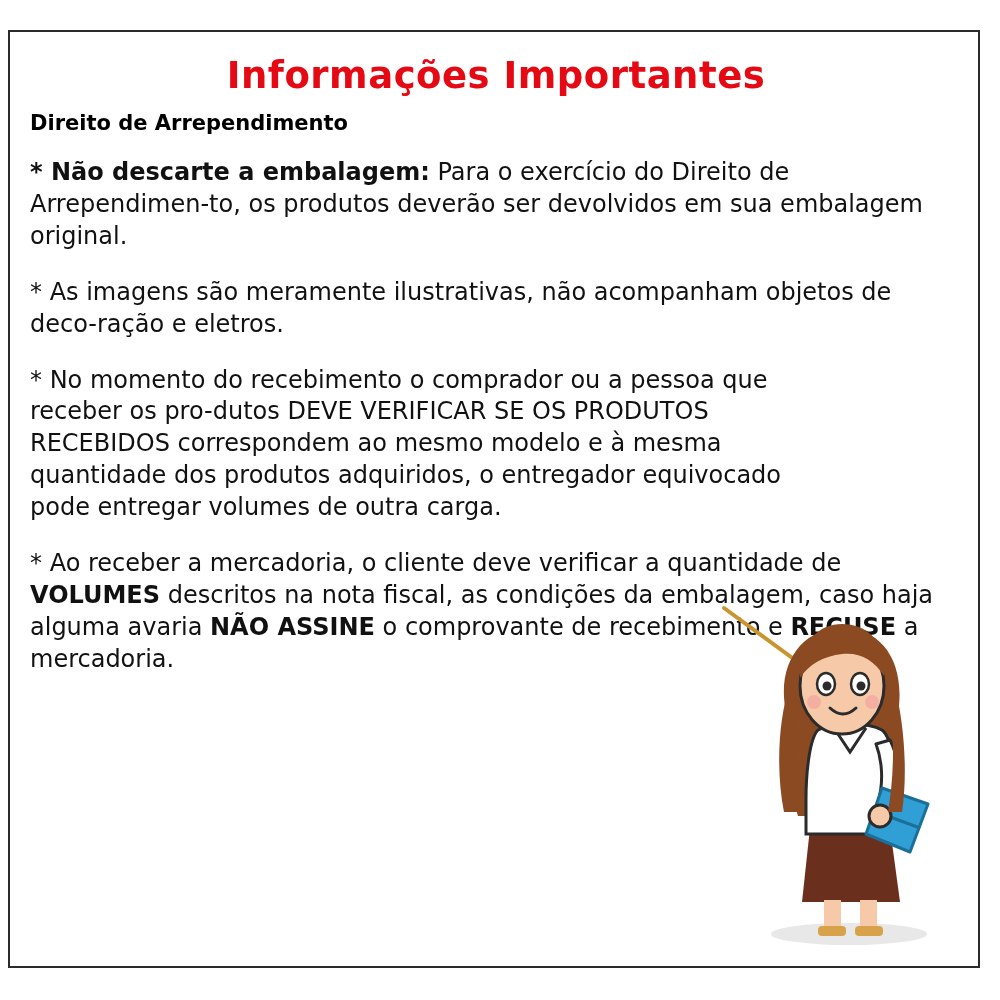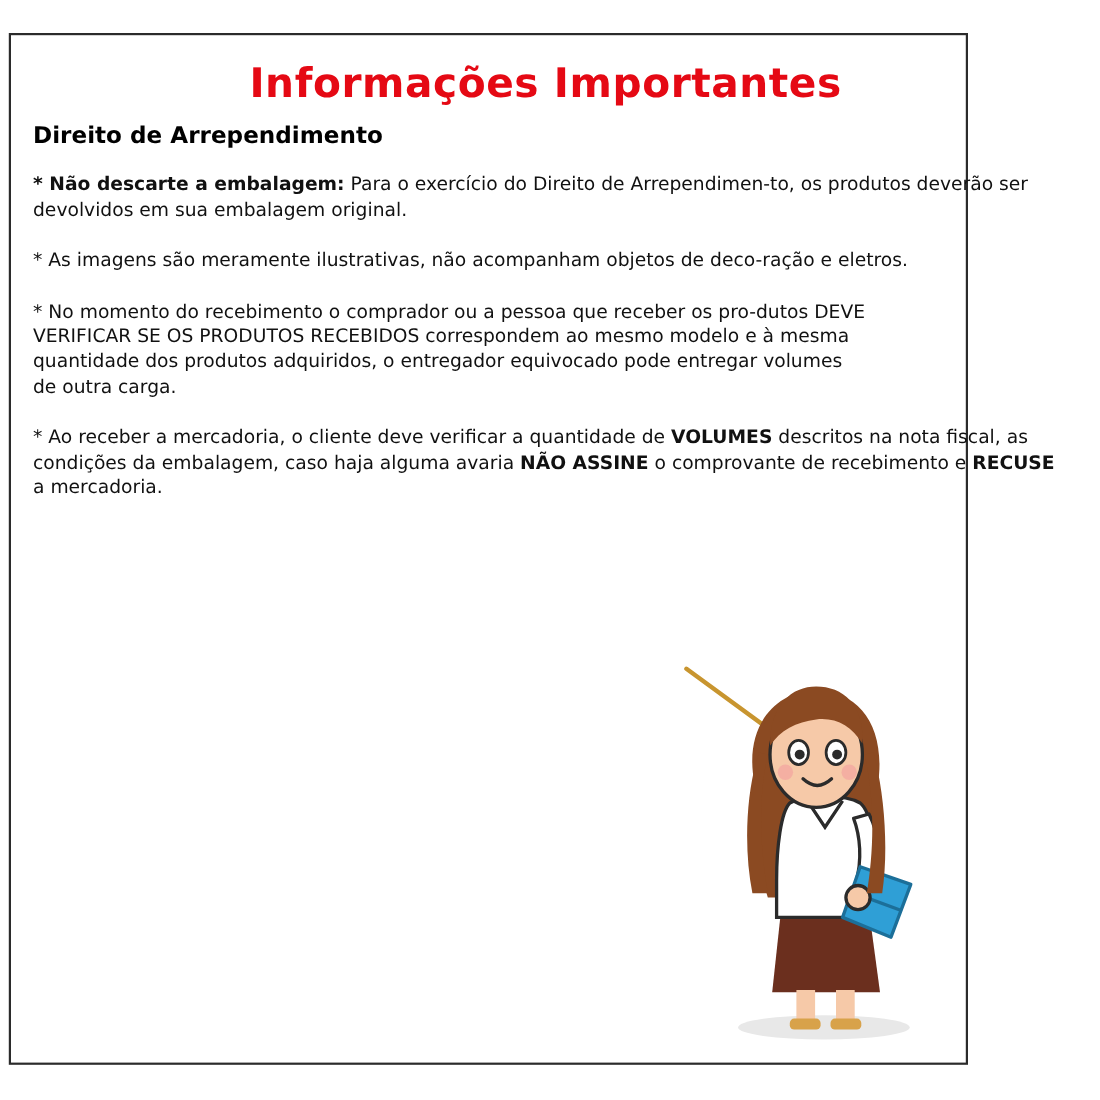"Informações Importantes" .page { width: 872px -> 972px }
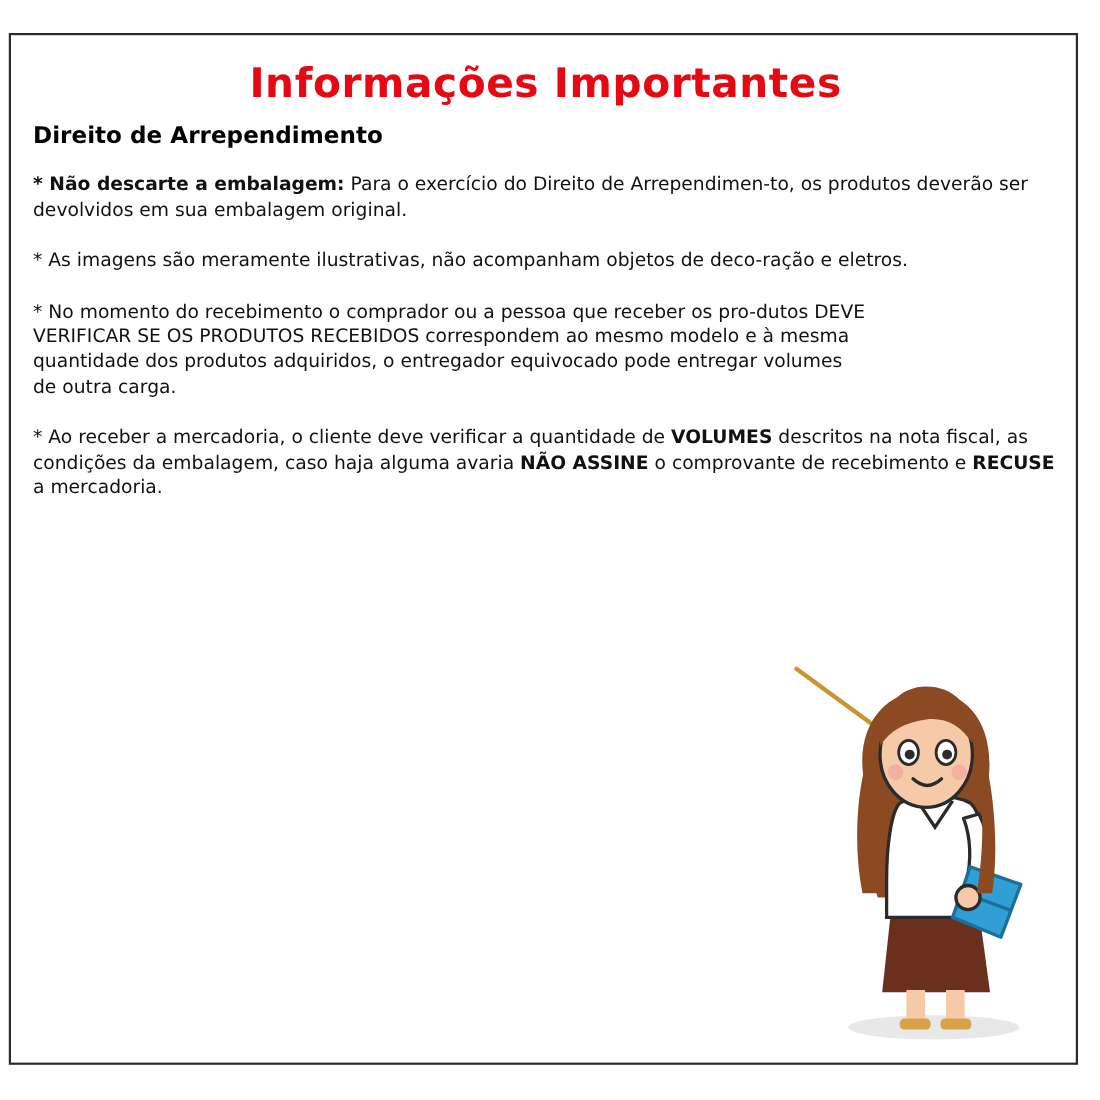"* Não descarte a embalagem:" .para { font-size: 17px -> 24px }
